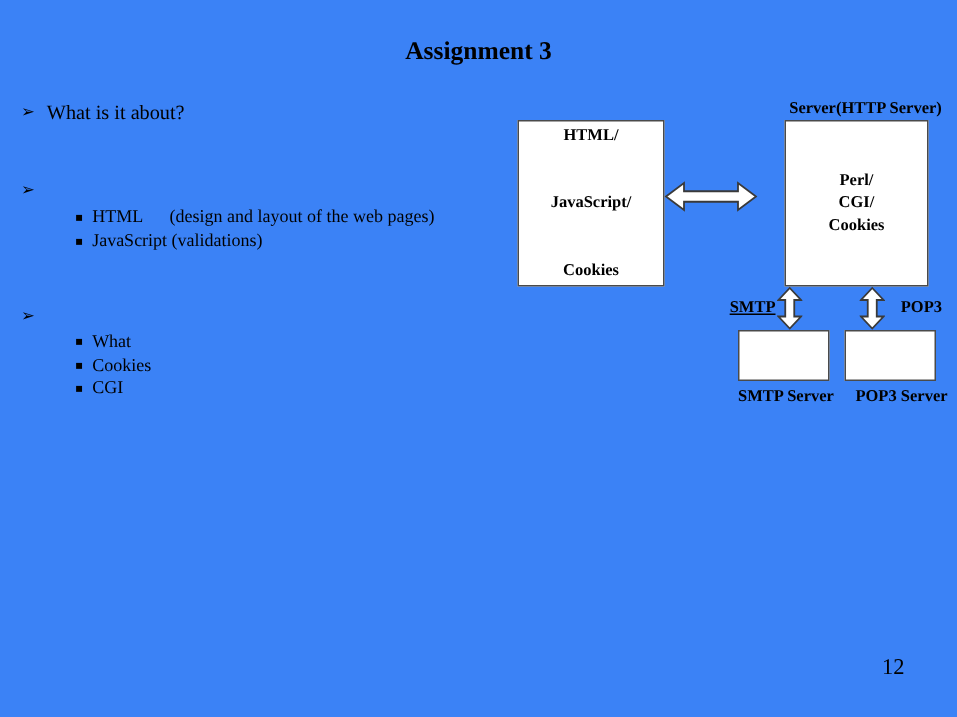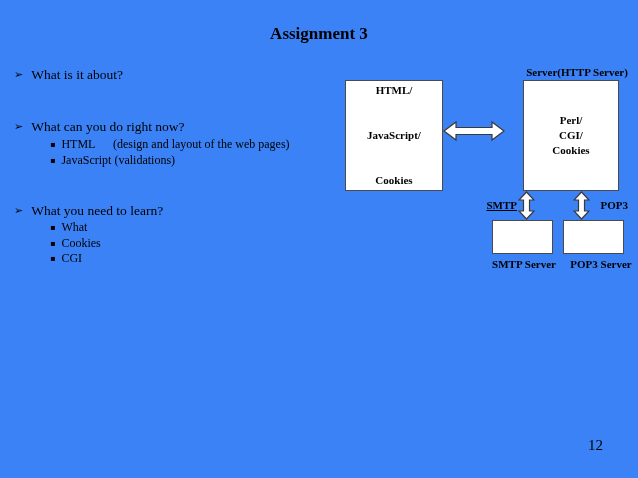"What can you do right" span.btext { html: <span>What can you do right now?</span> -> none }
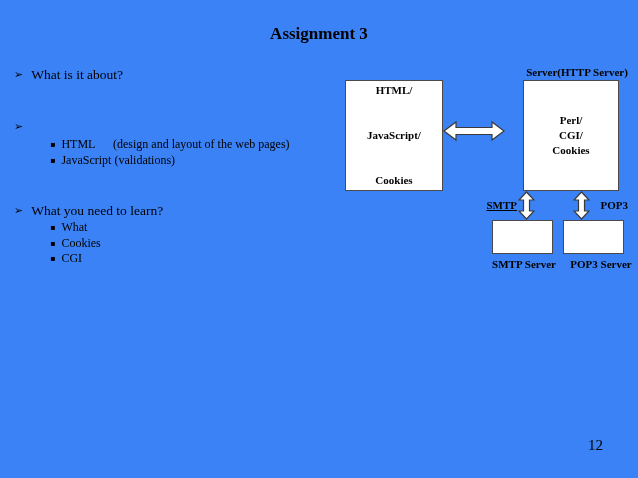"What you need to learn?" span.btext { html: <span>What you need to learn?</span> -> none }
